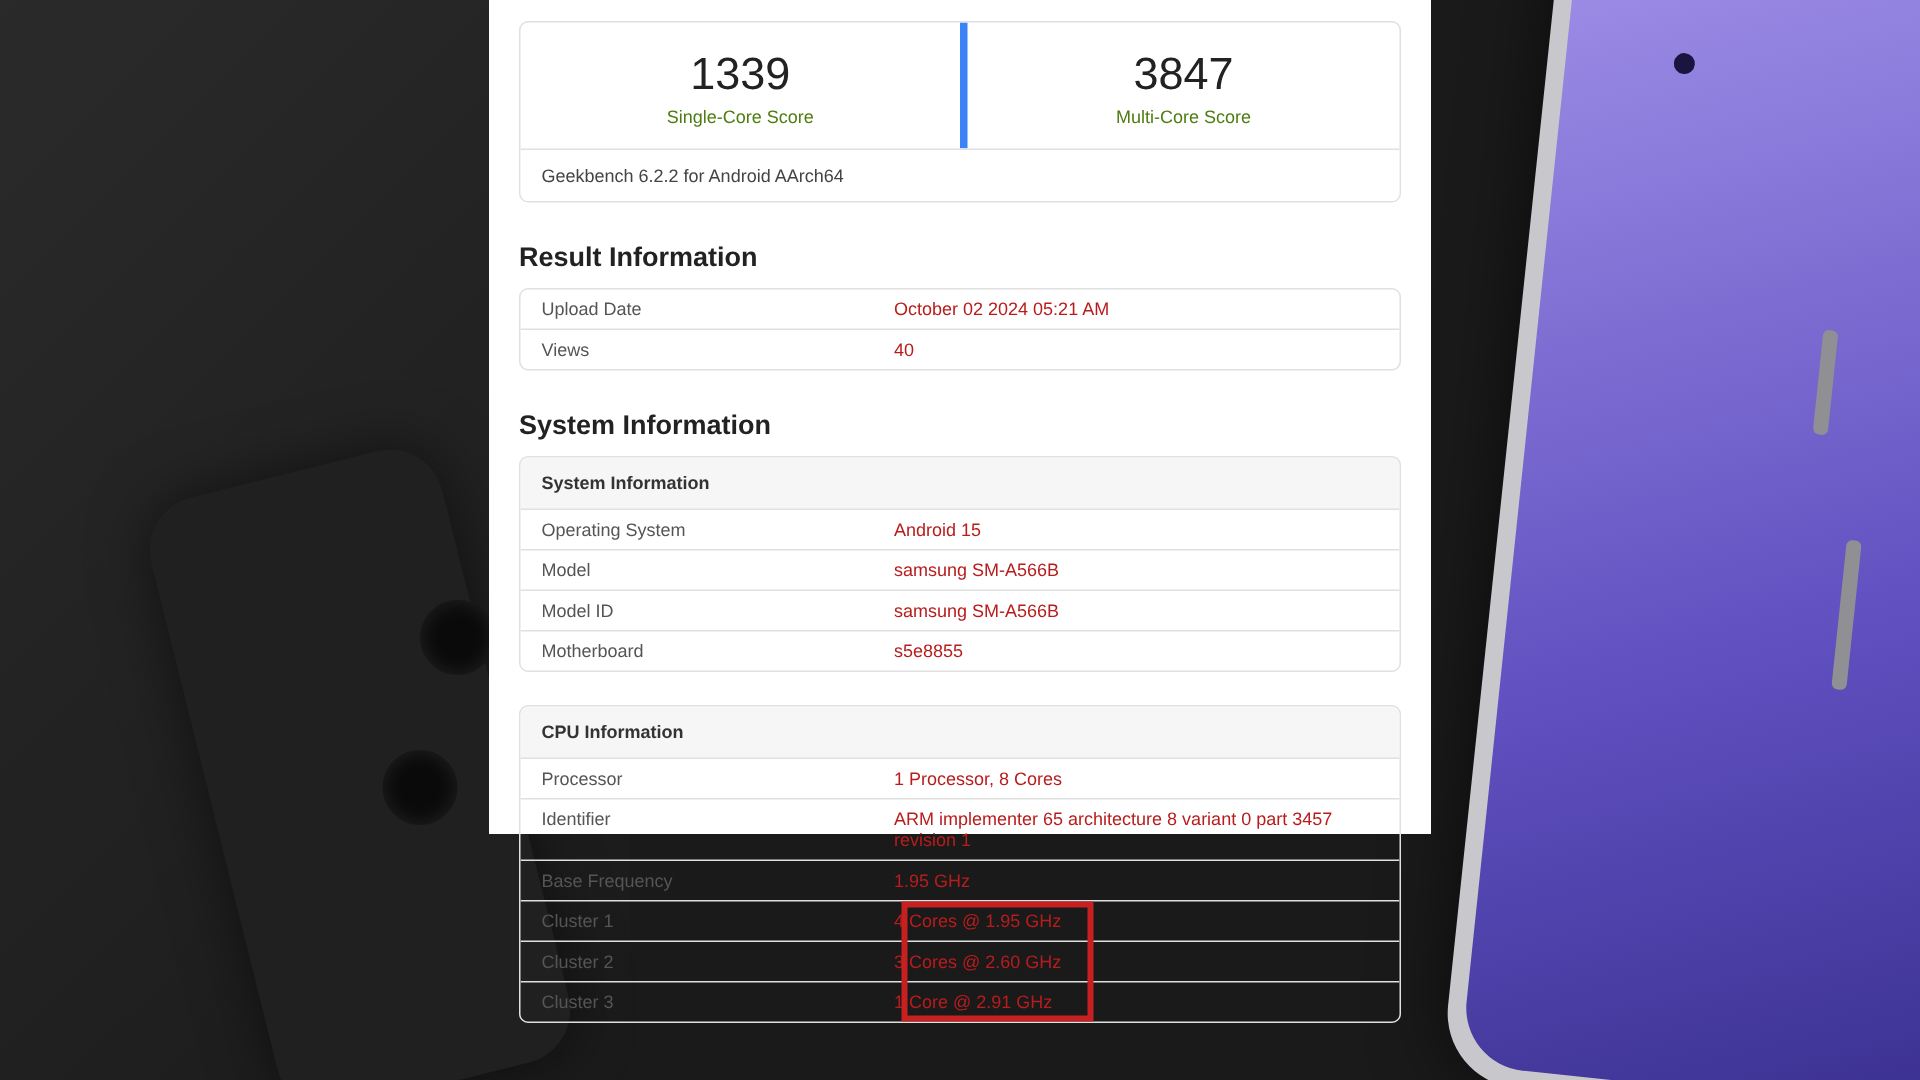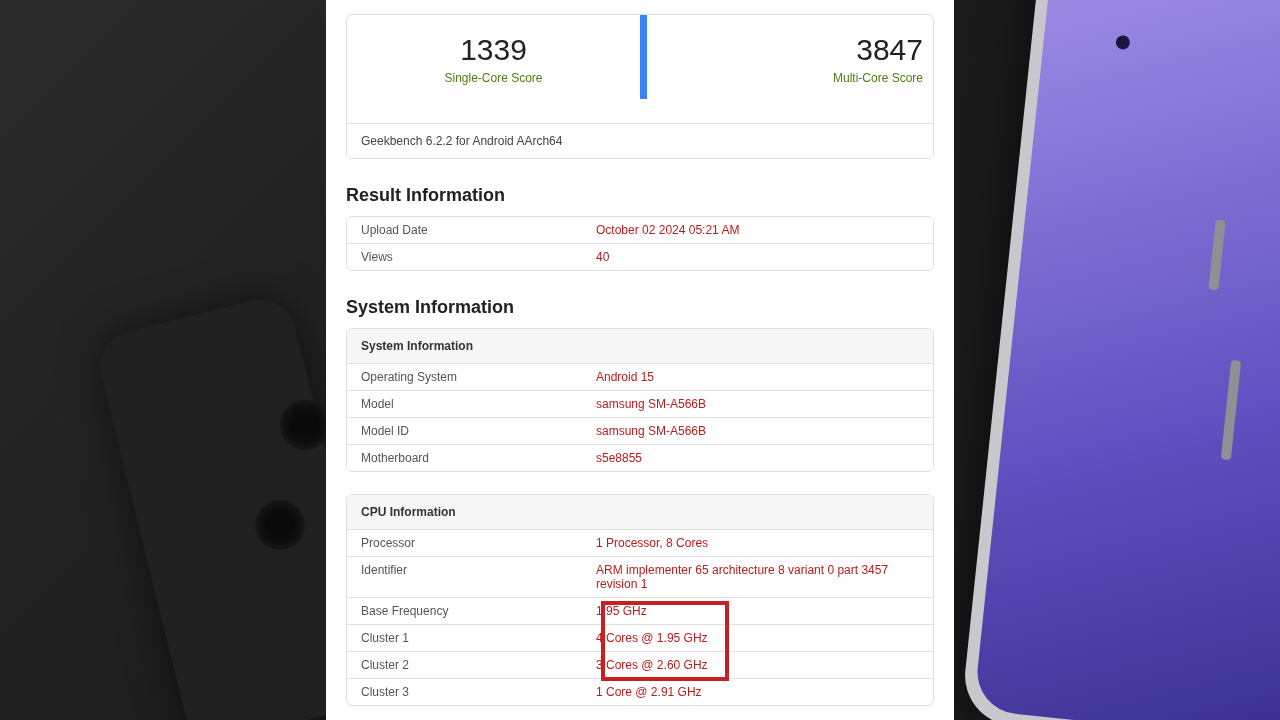"1339" .page { height: 720px -> 556px }
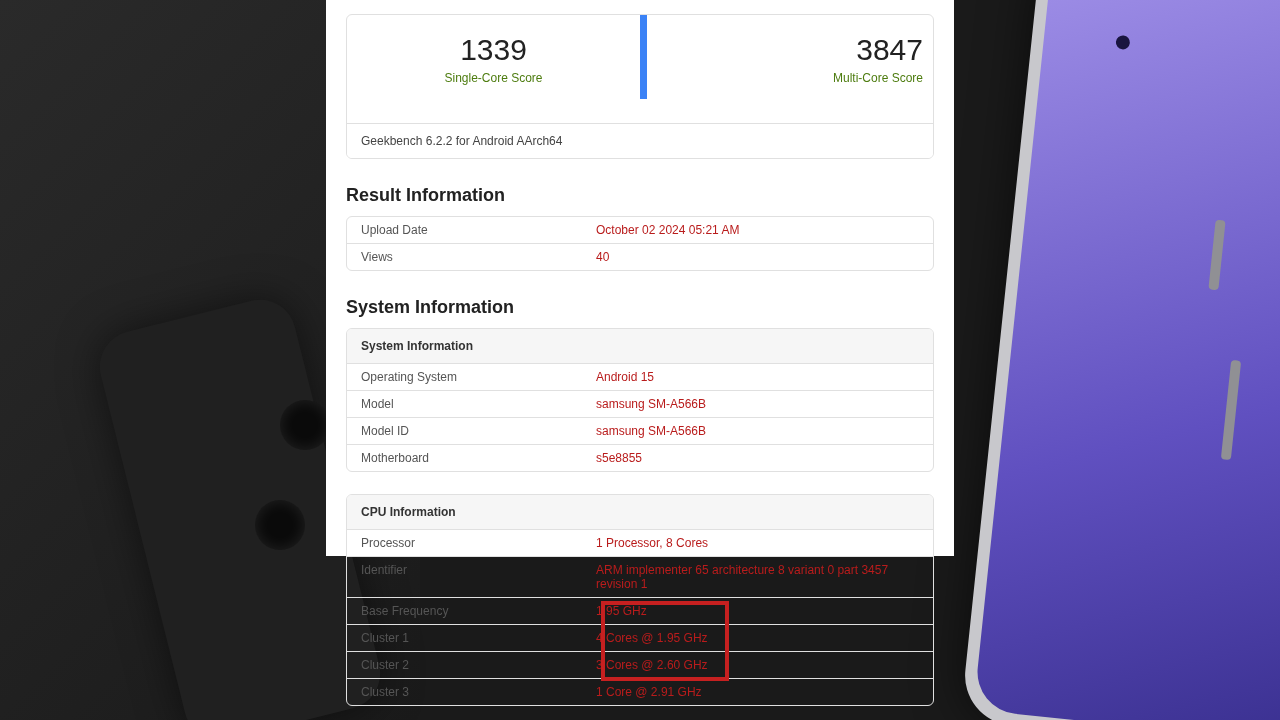"3847" .score-cell + .score-cell { border-left: 7px solid #3b82f6 -> 5px solid #3b82f6; text-align: right -> none }
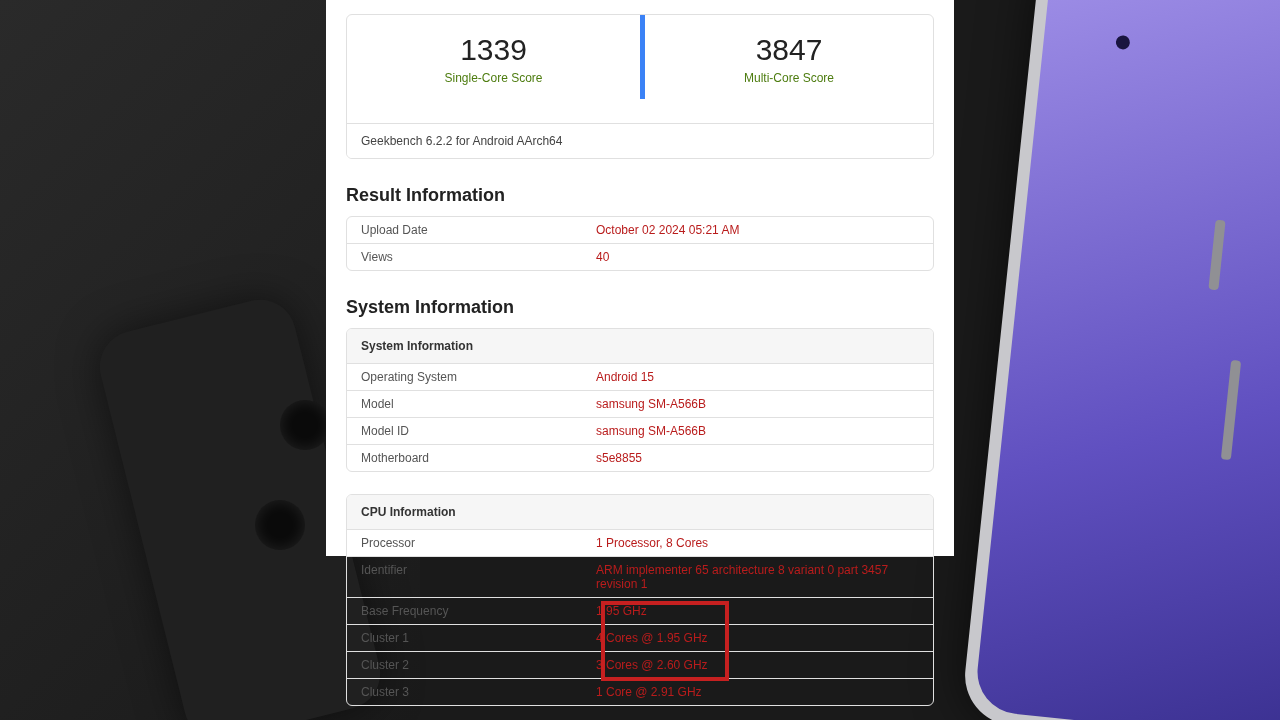"Geekbench 6.2.2 for Android AArch64" .score-footer { margin-top: 24px -> none }
